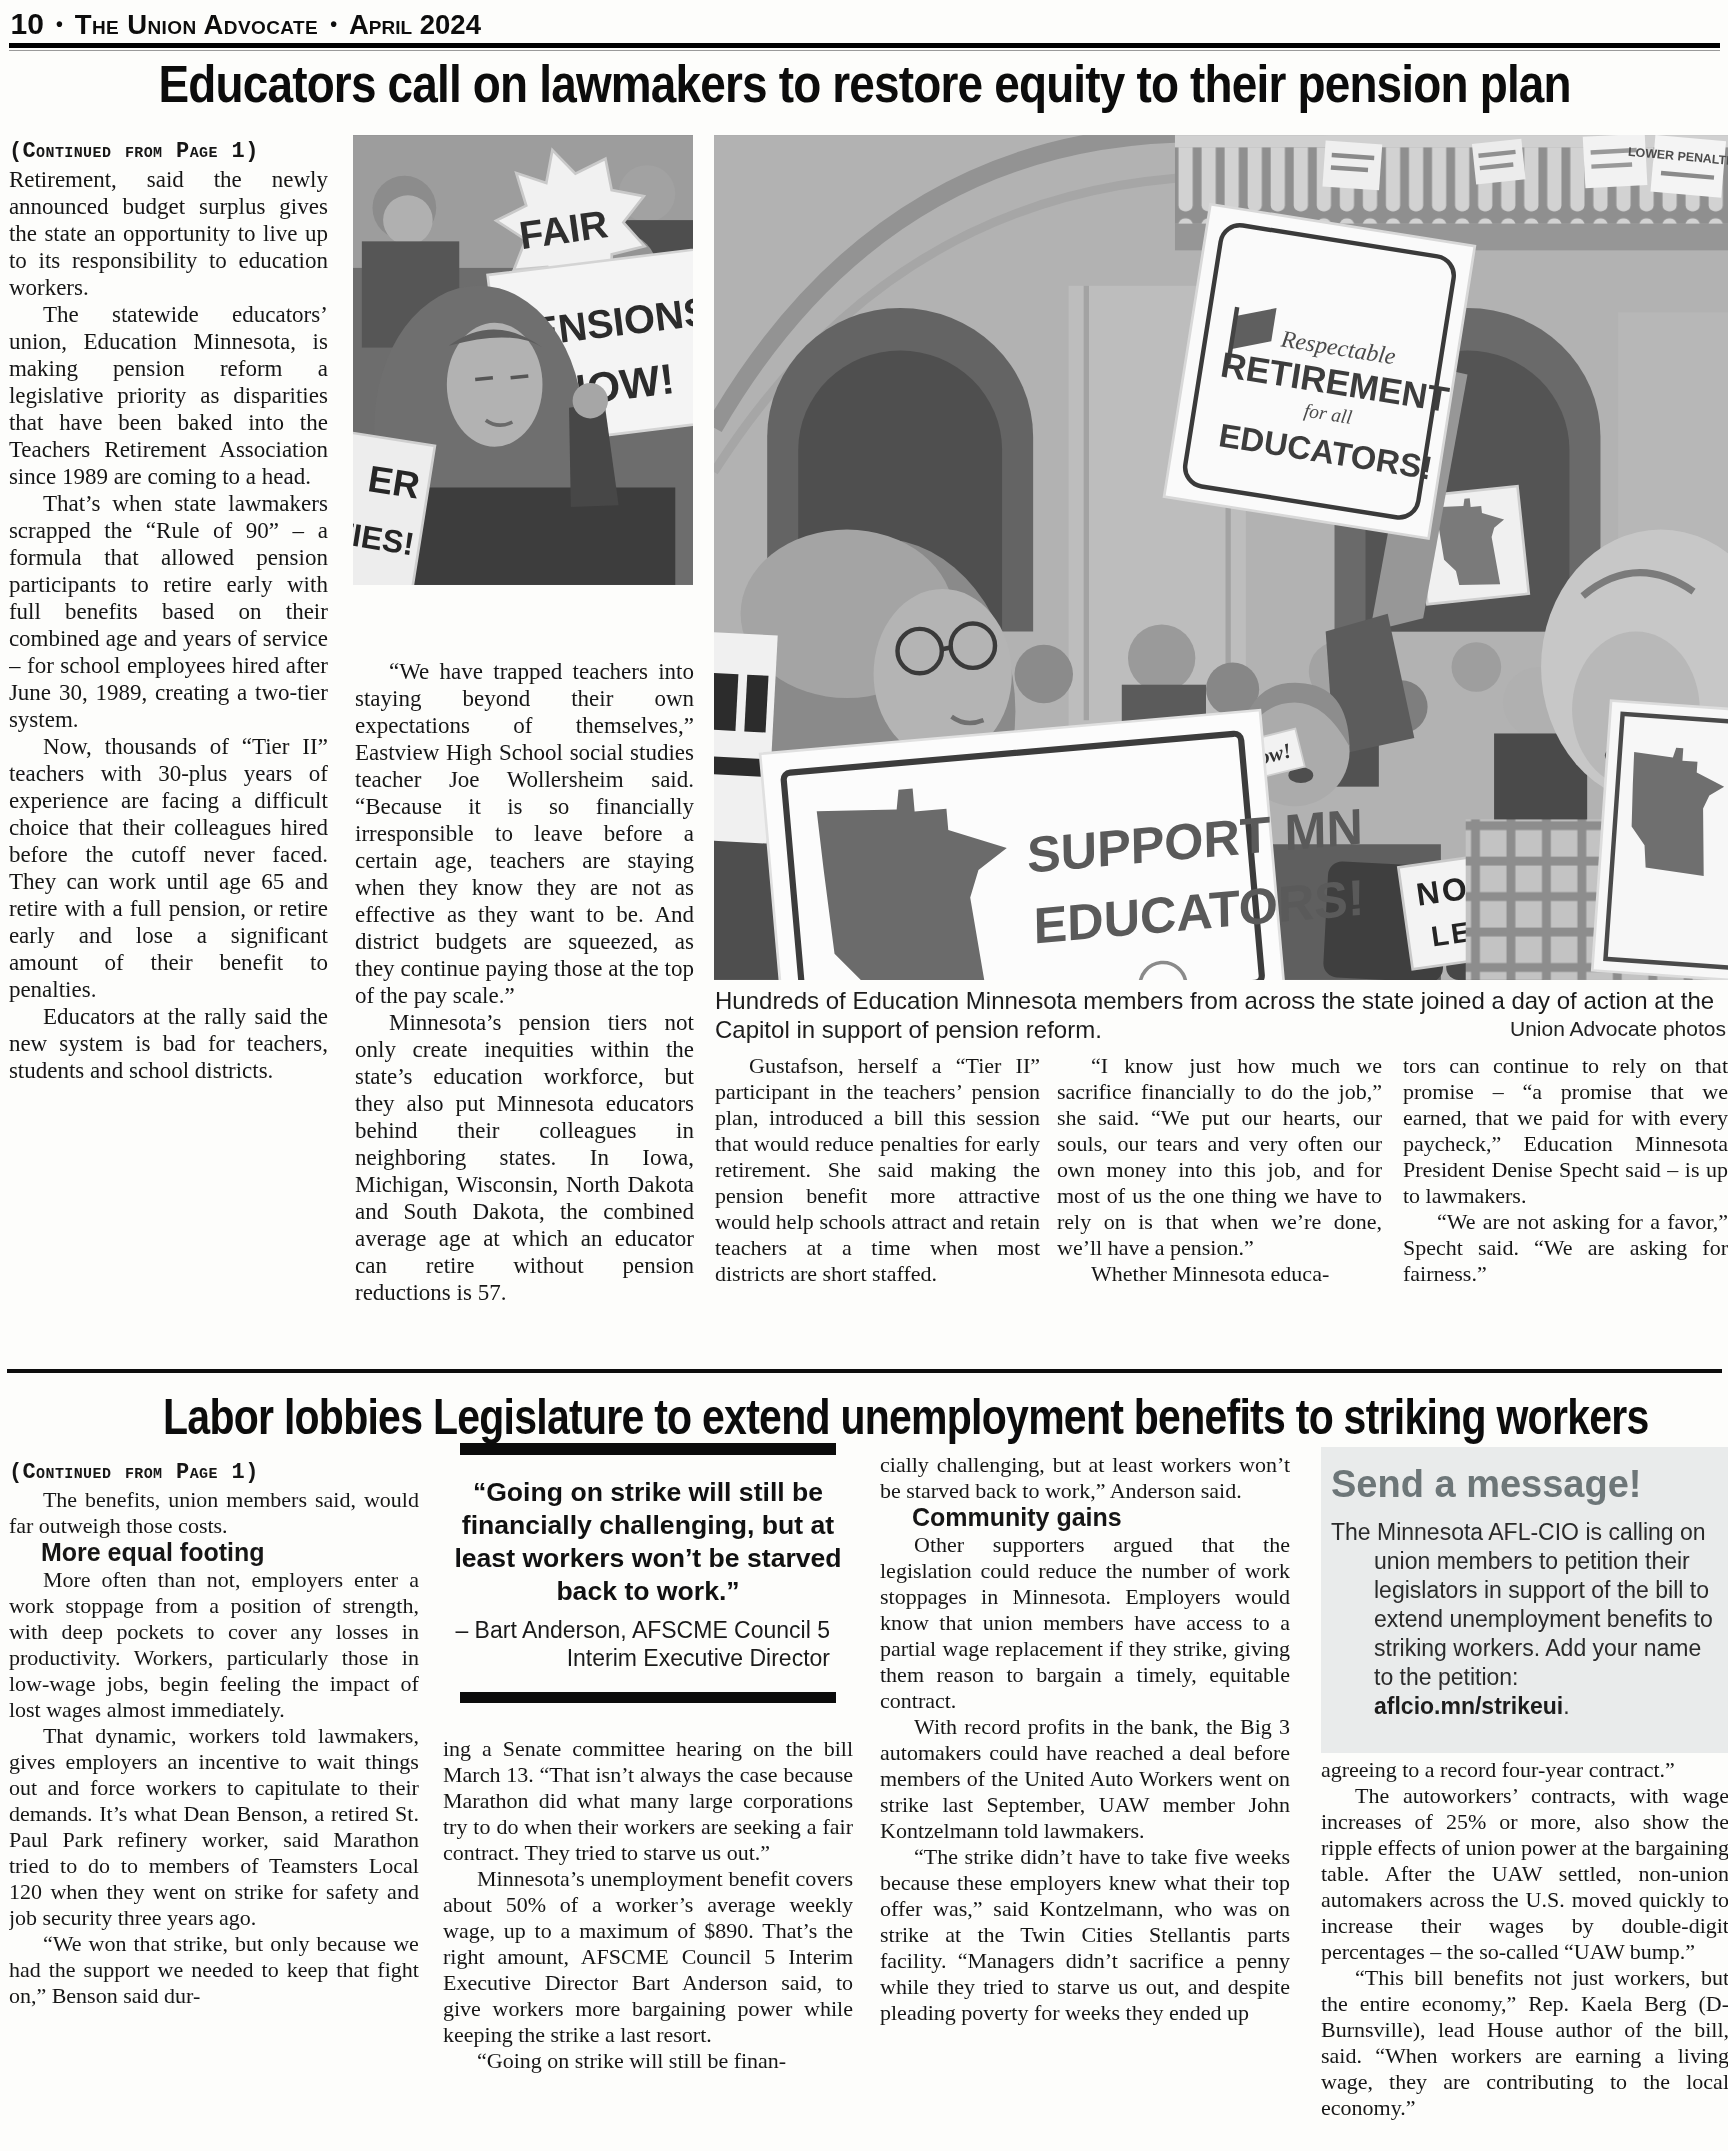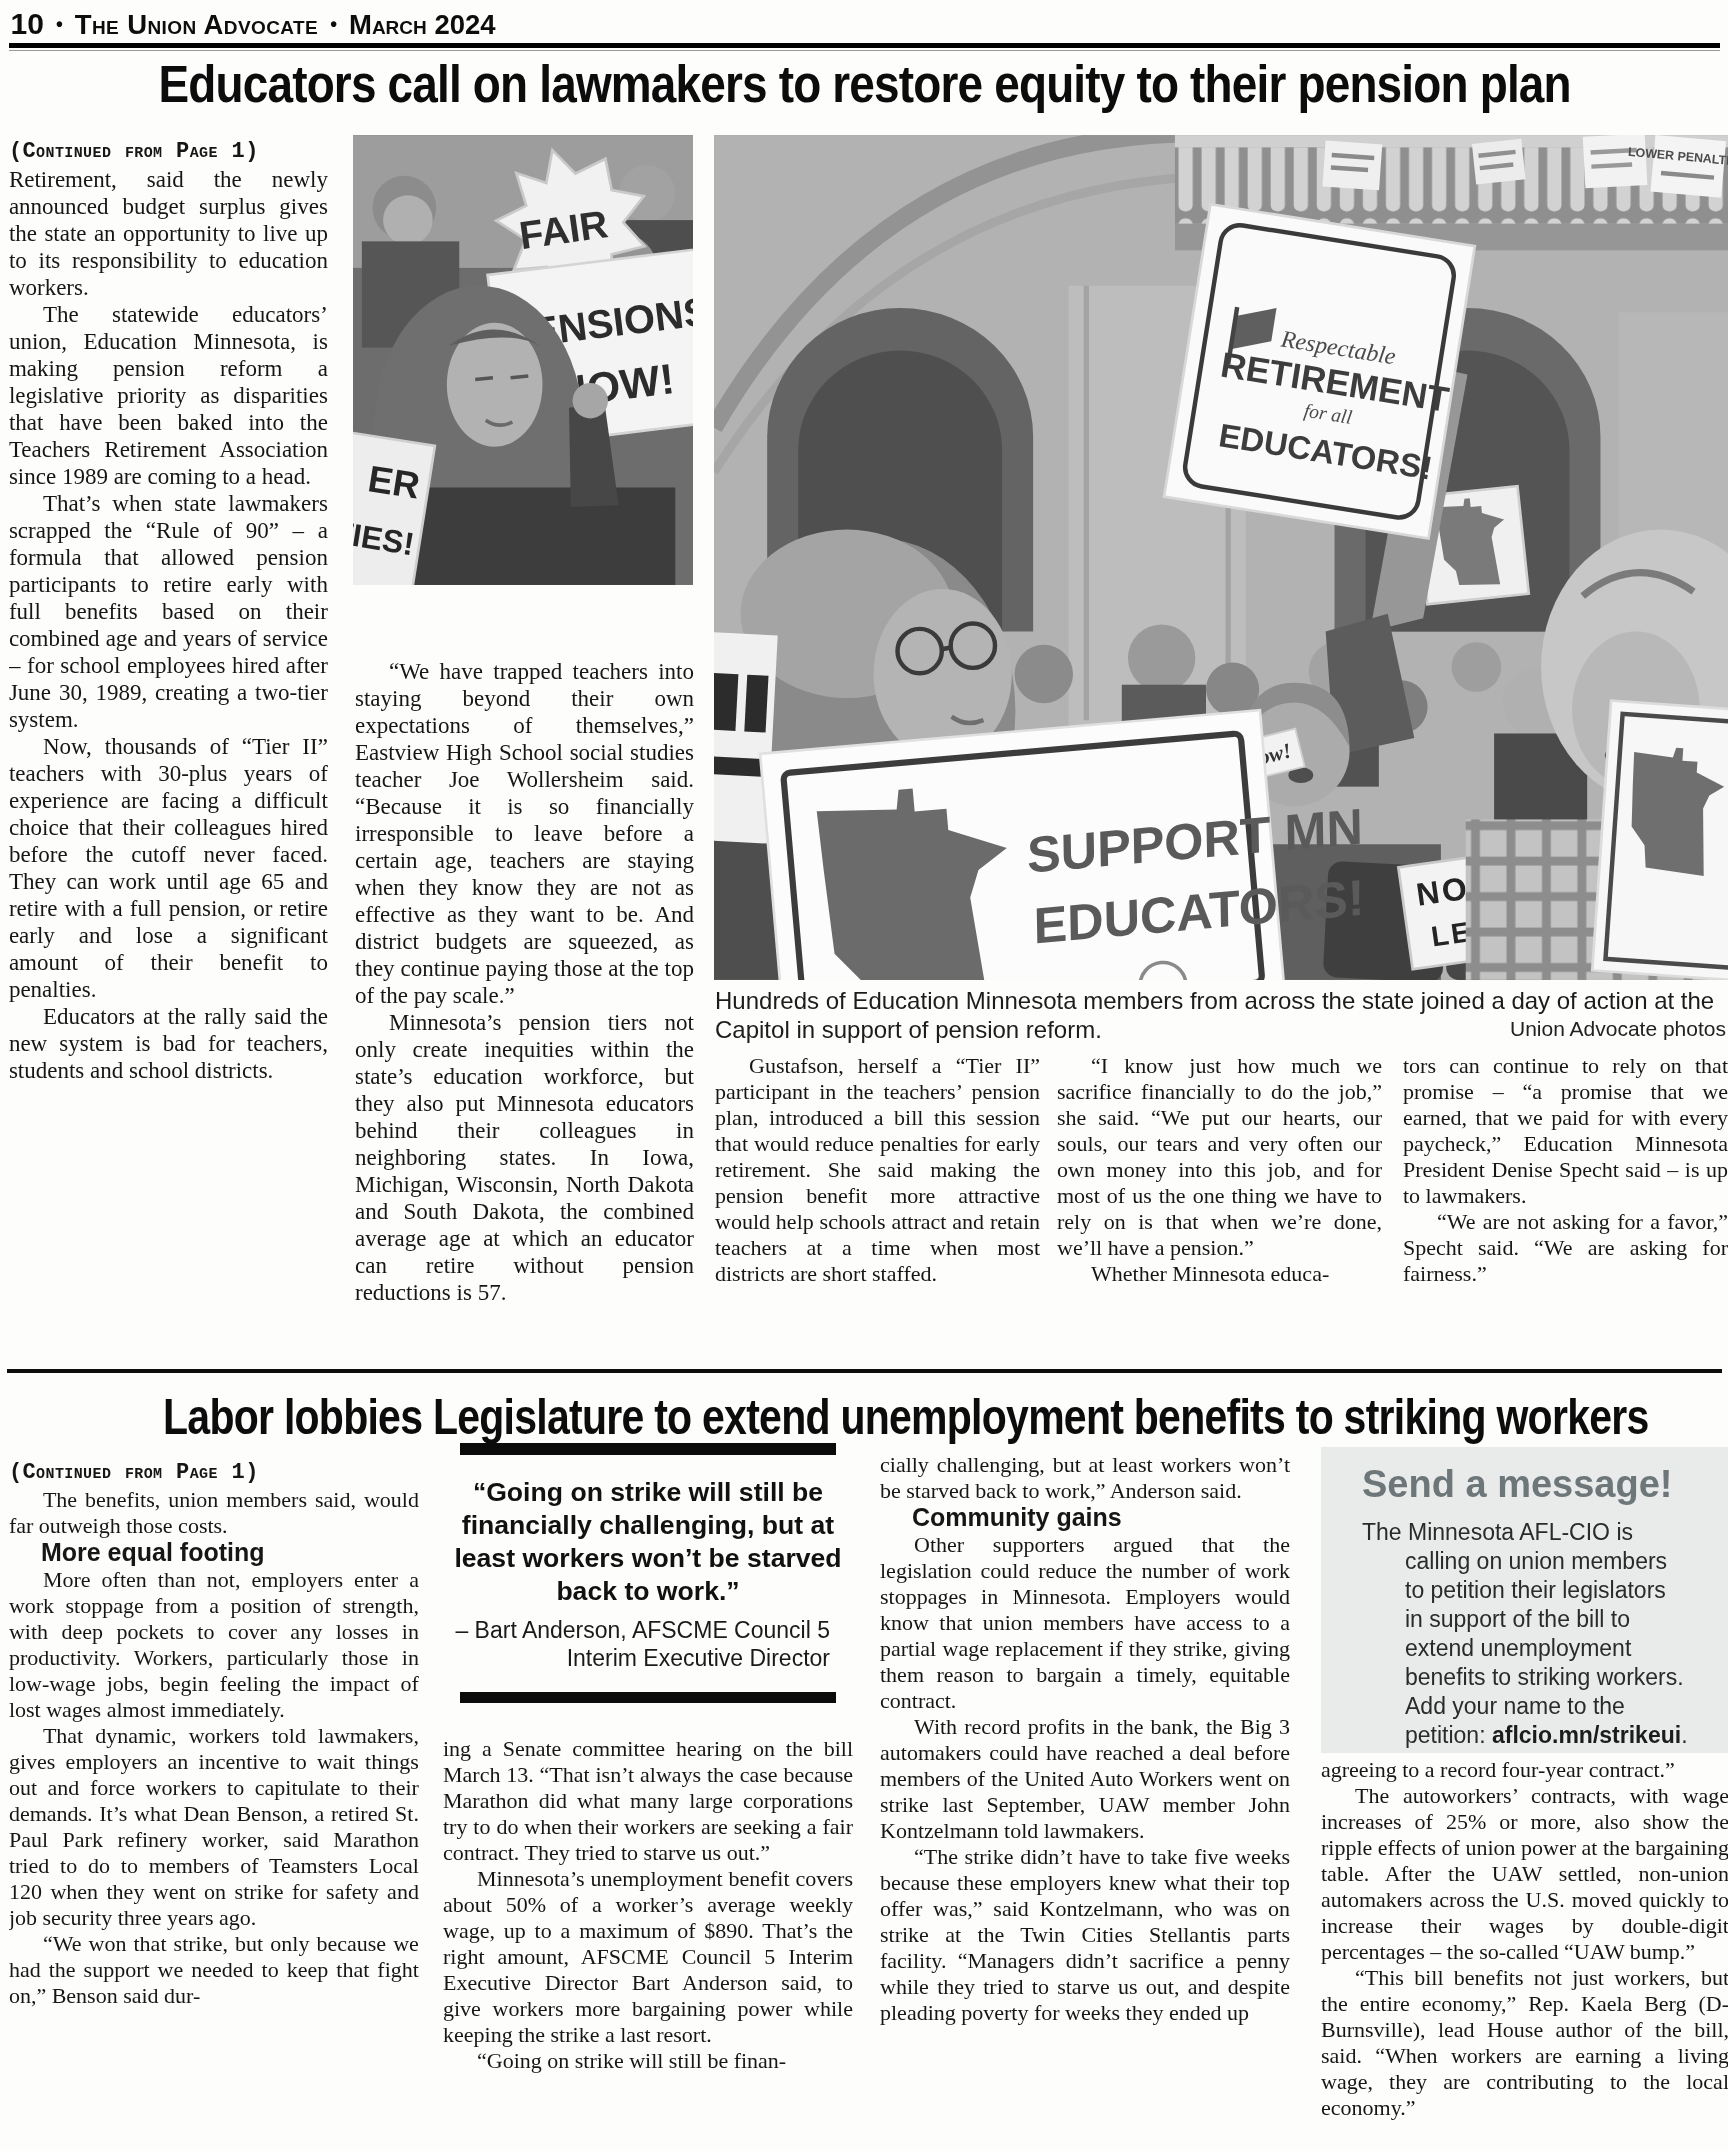"March 2024" span.date { text: March -> April }
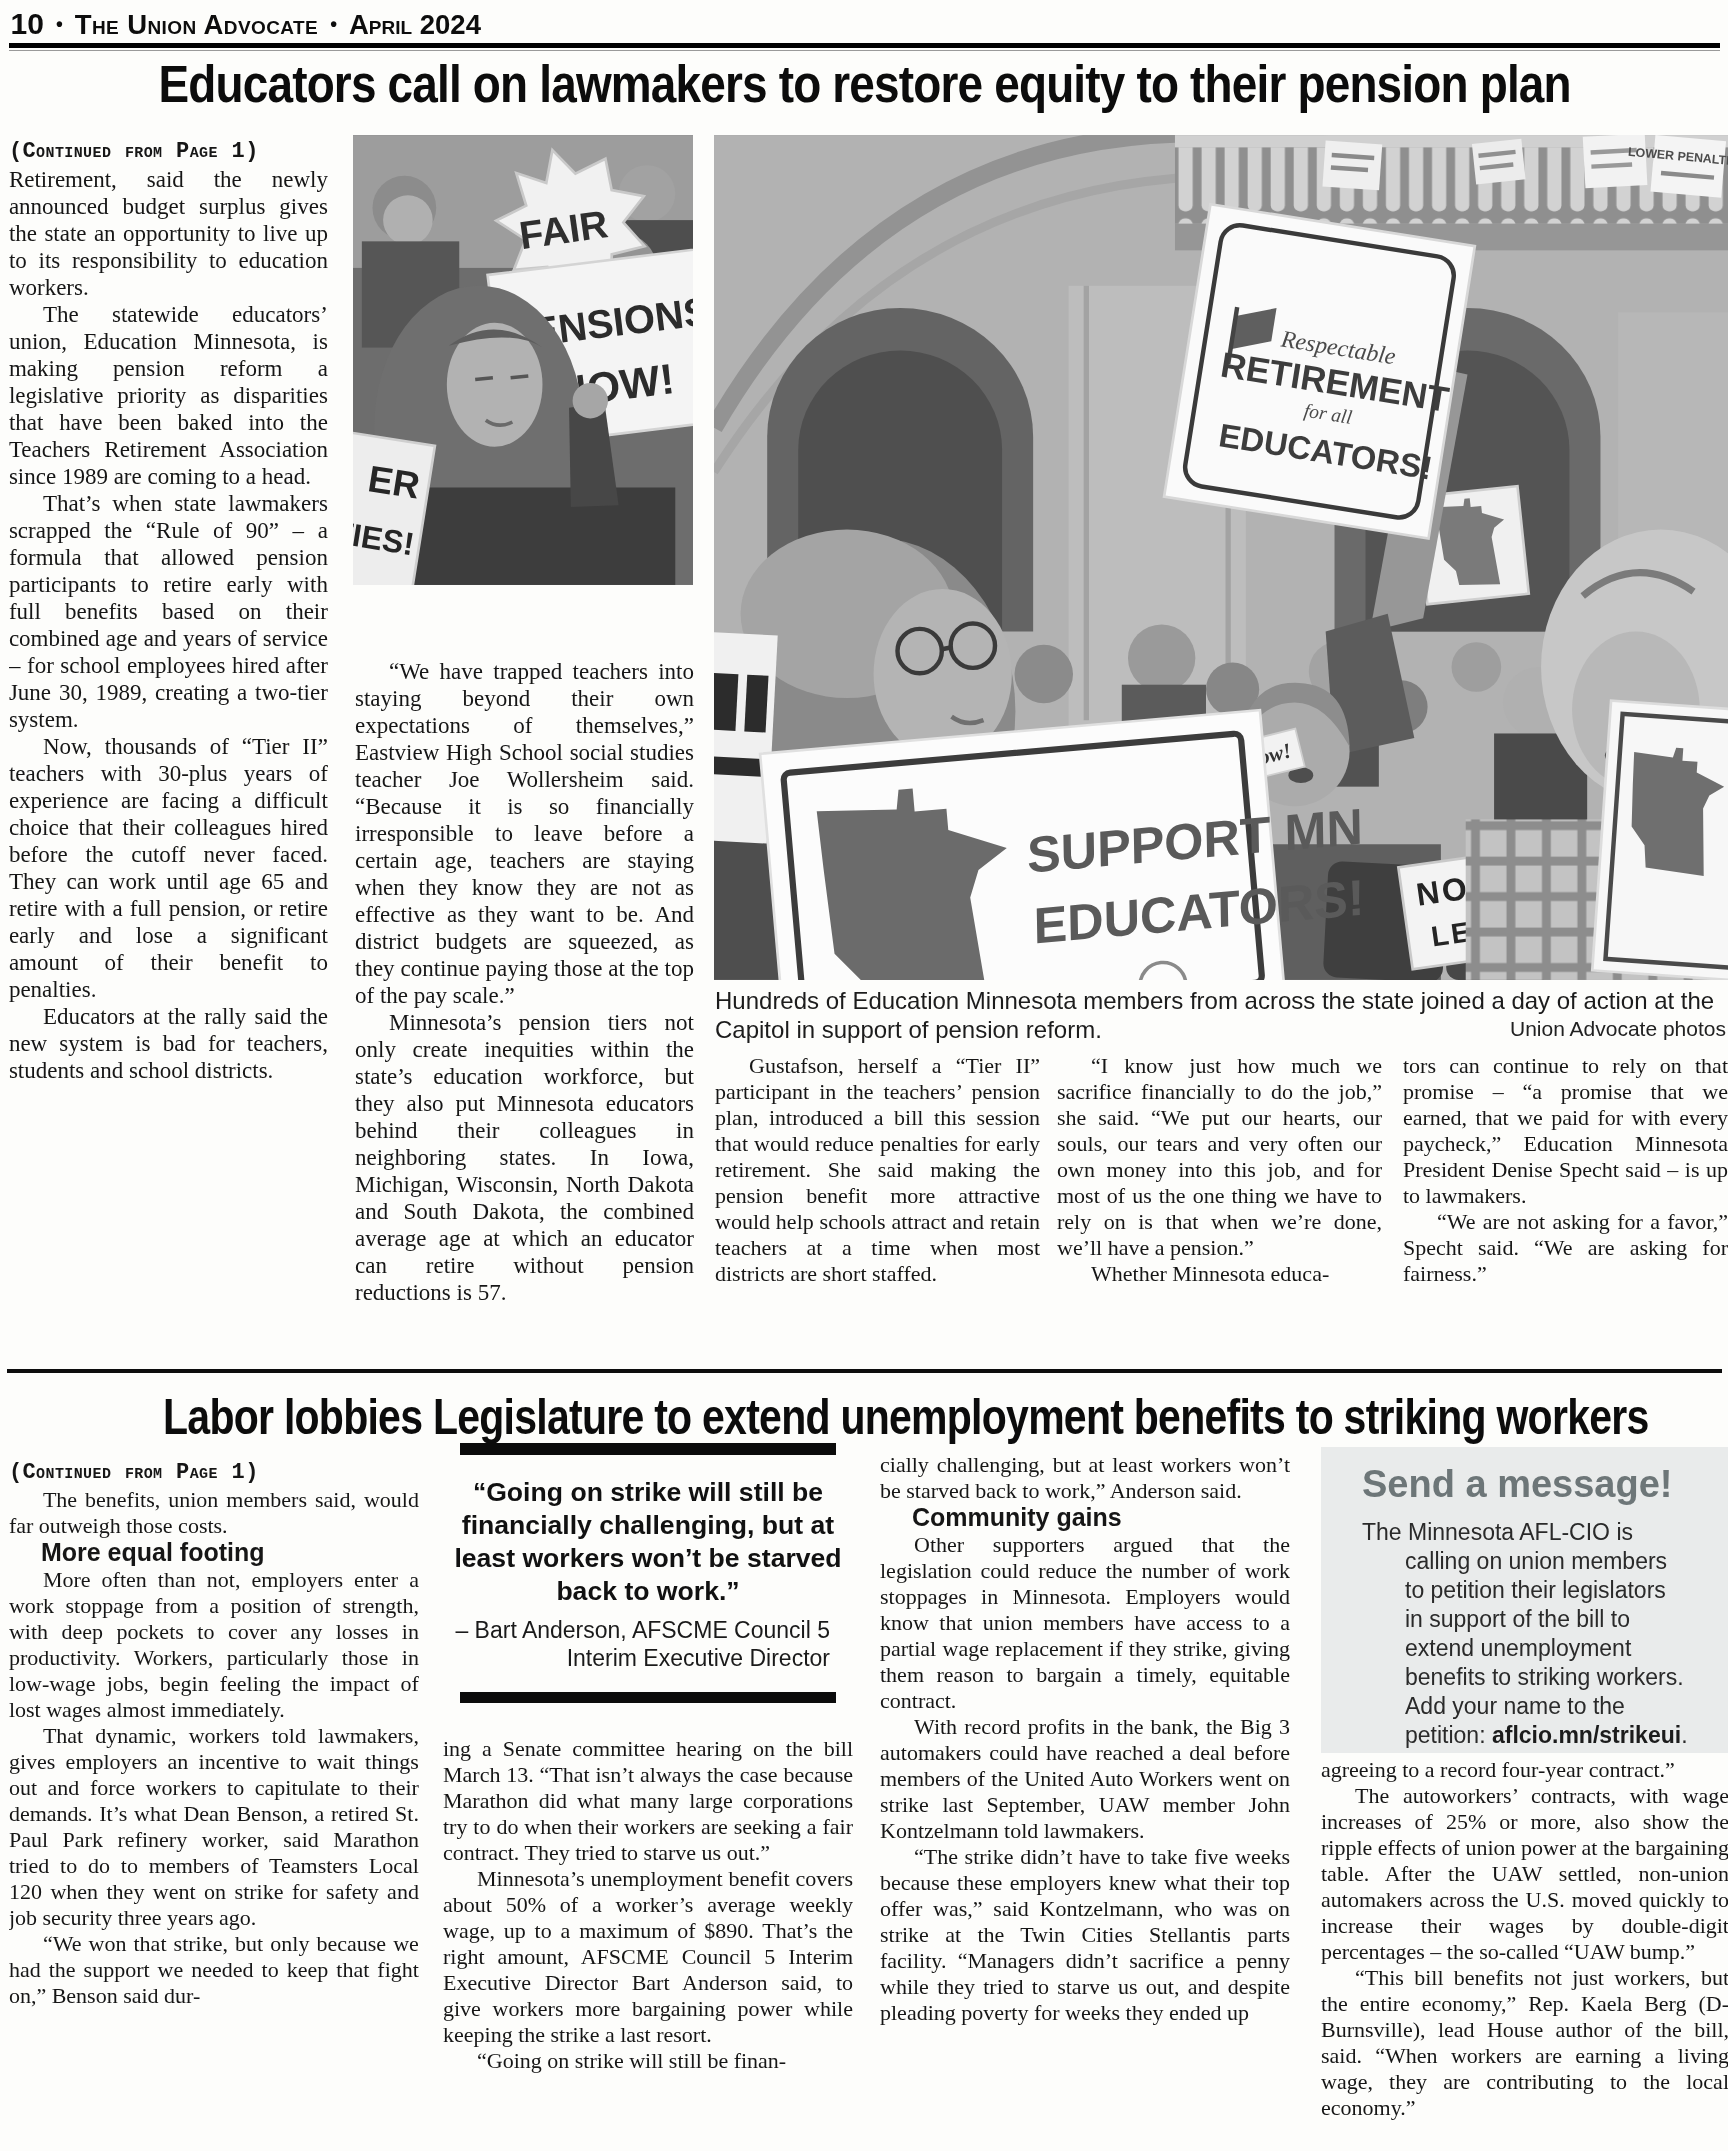"Send a message!" .sidebar-box { padding: 16px 41px -> 16px 10px }
